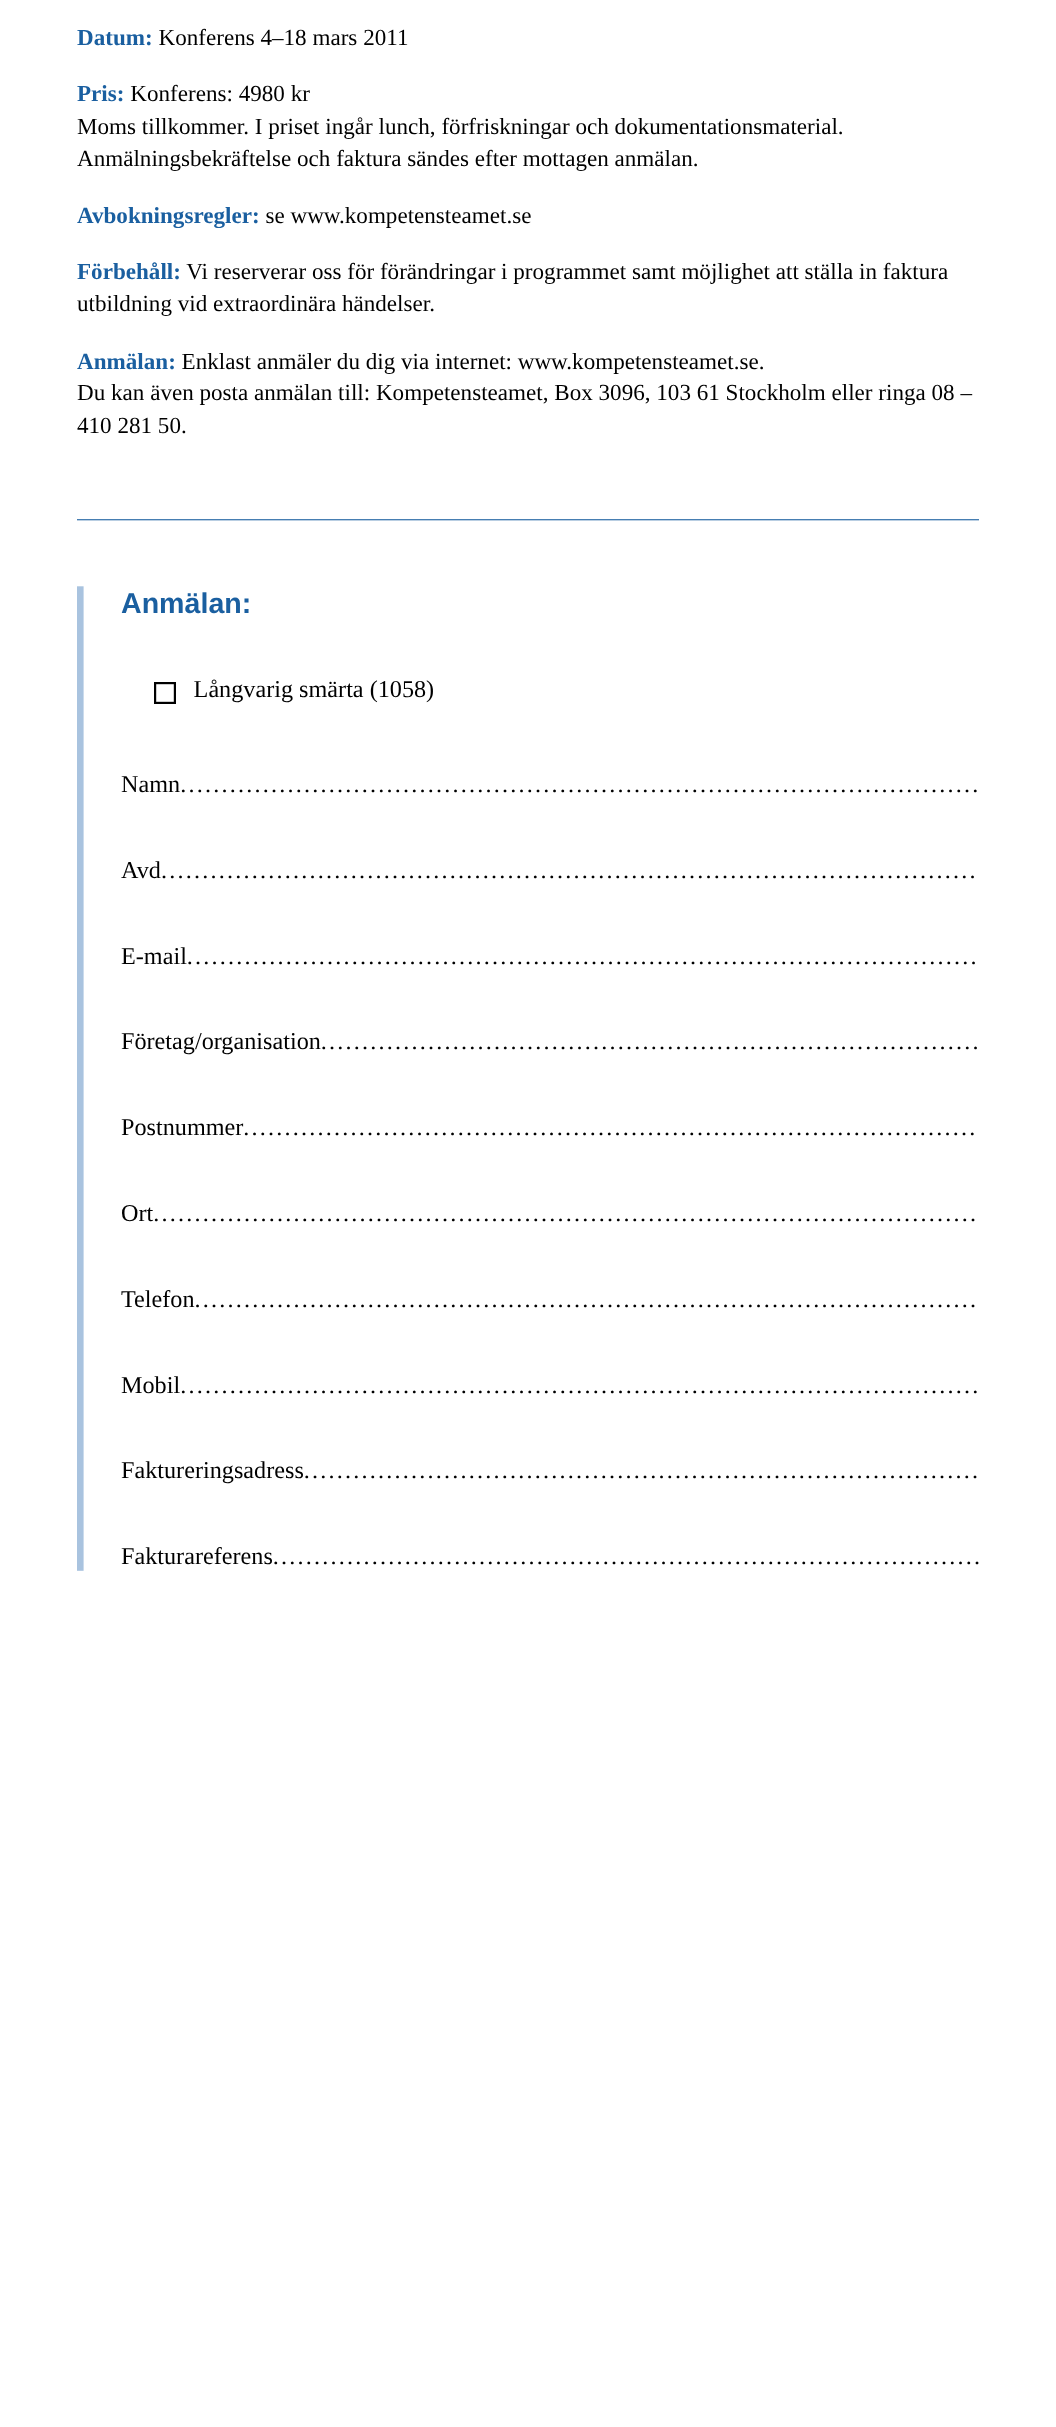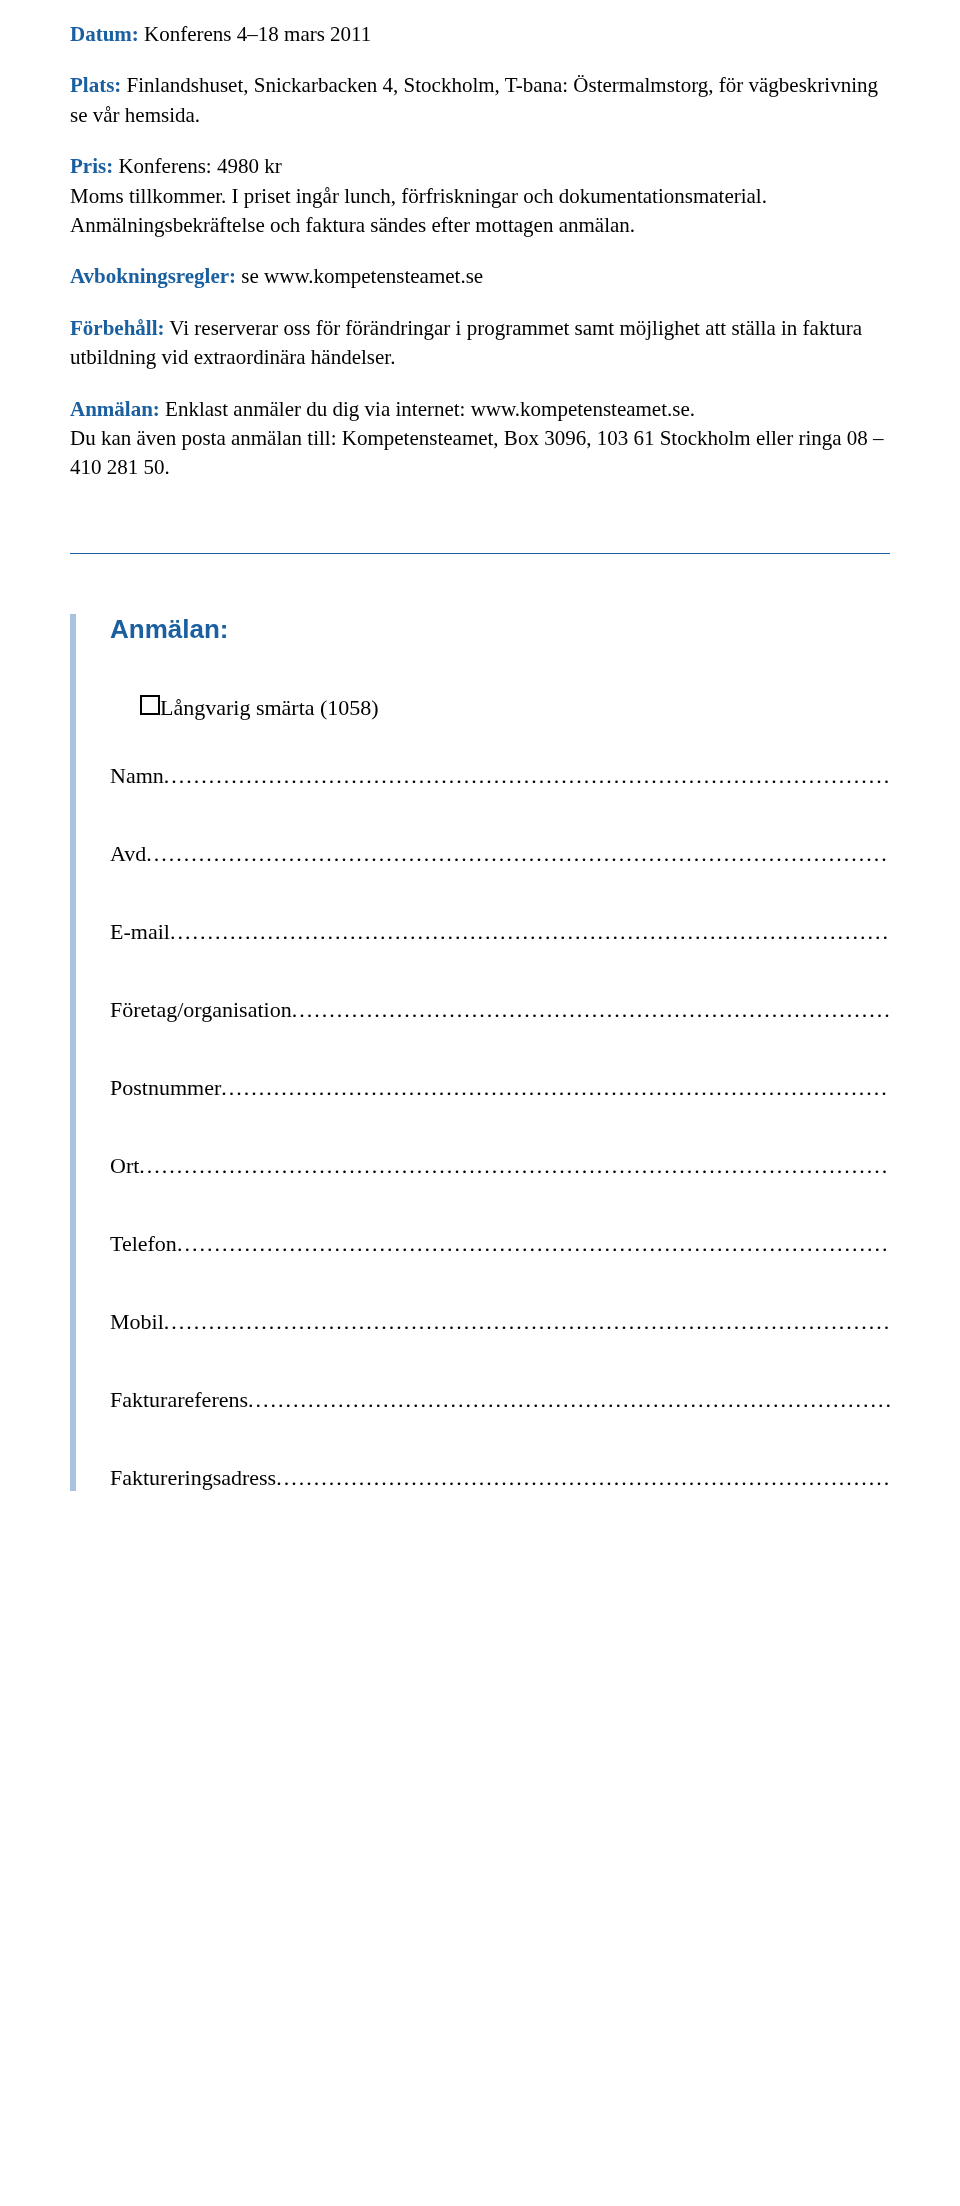"Plats: Finlandshuset, Snickarbacken 4," div.info-block { html: <div> <span>Plats:</span><span> Finlandshuset, Snickarbacken 4, Stockholm, T-bana: Östermalmstorg, för vägbeskrivning se vår hemsida.</span> </div> -> none }
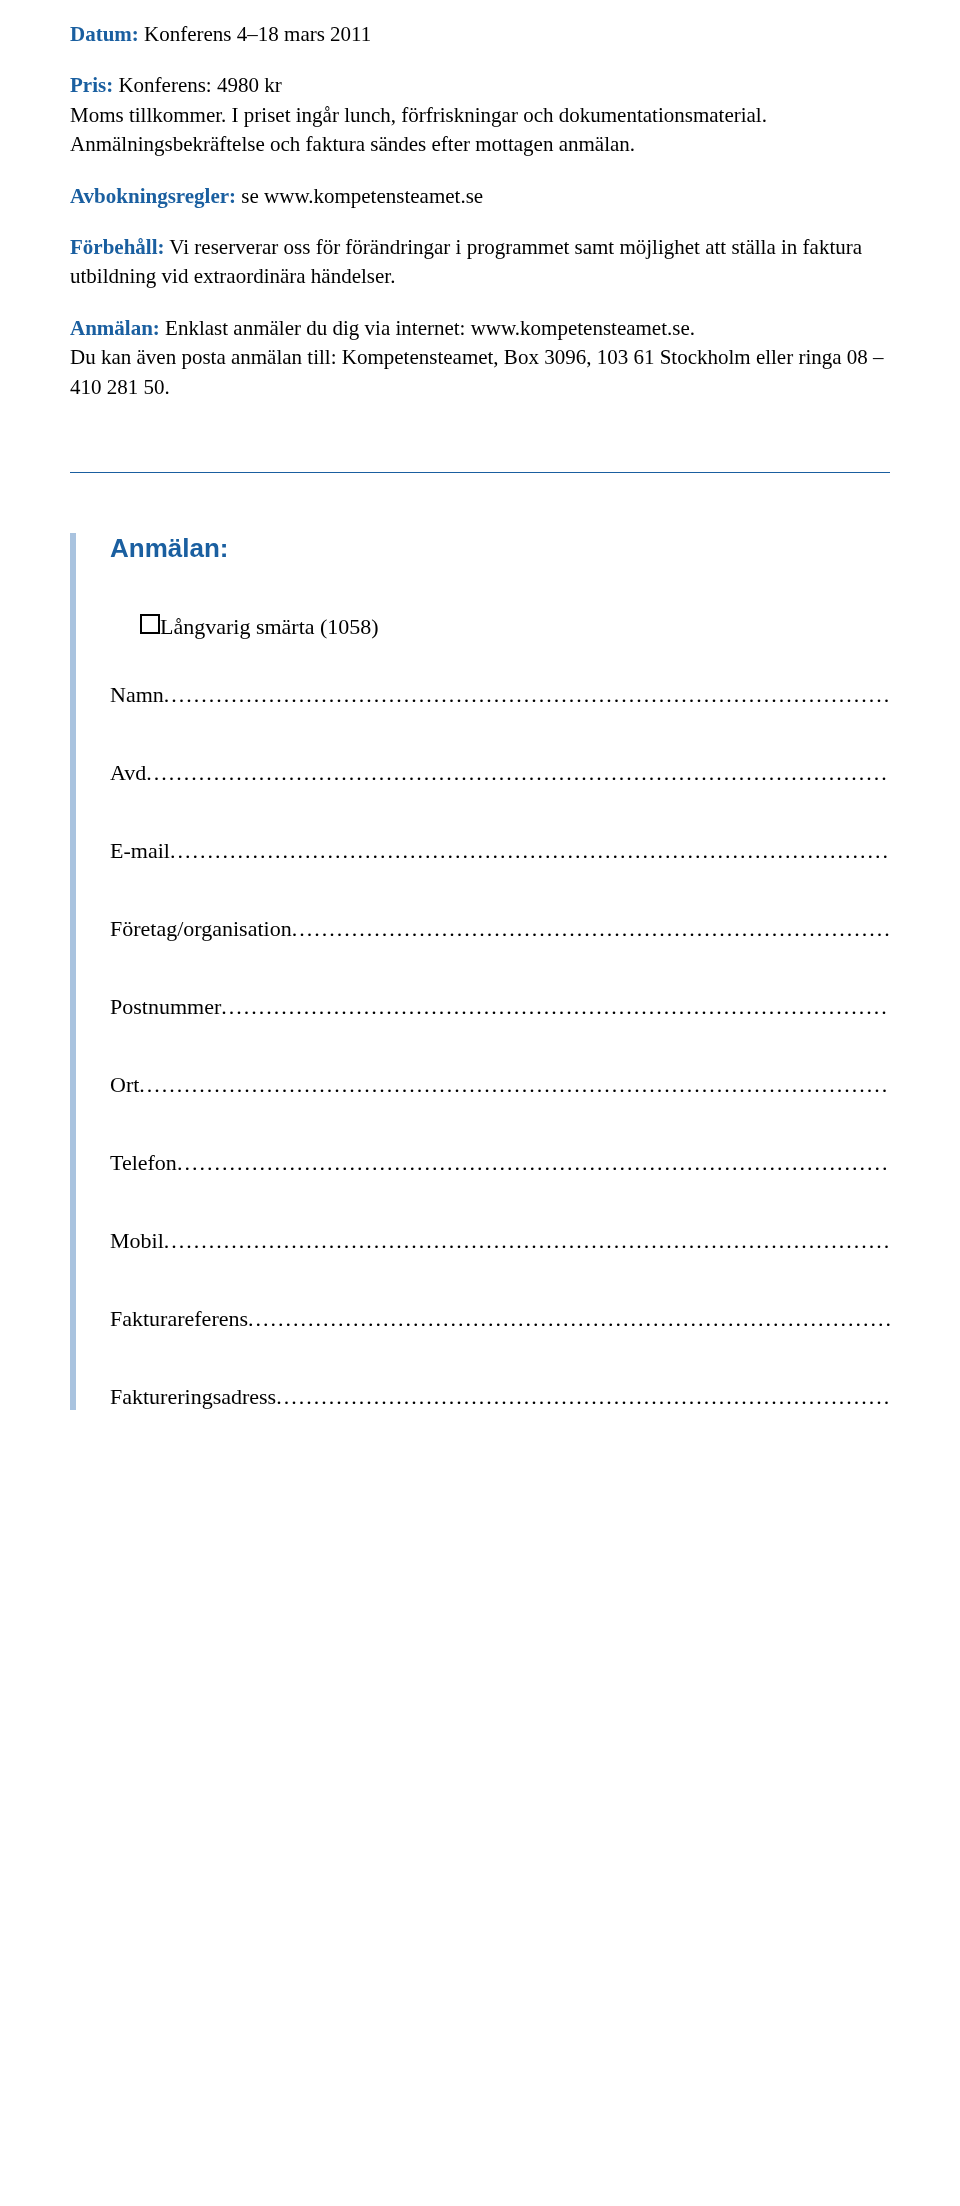"Långvarig smärta (1058)" .checkbox-row { align-items: flex-start -> flex-end; gap: 0 -> 16px; margin-bottom: 42px -> 60px }
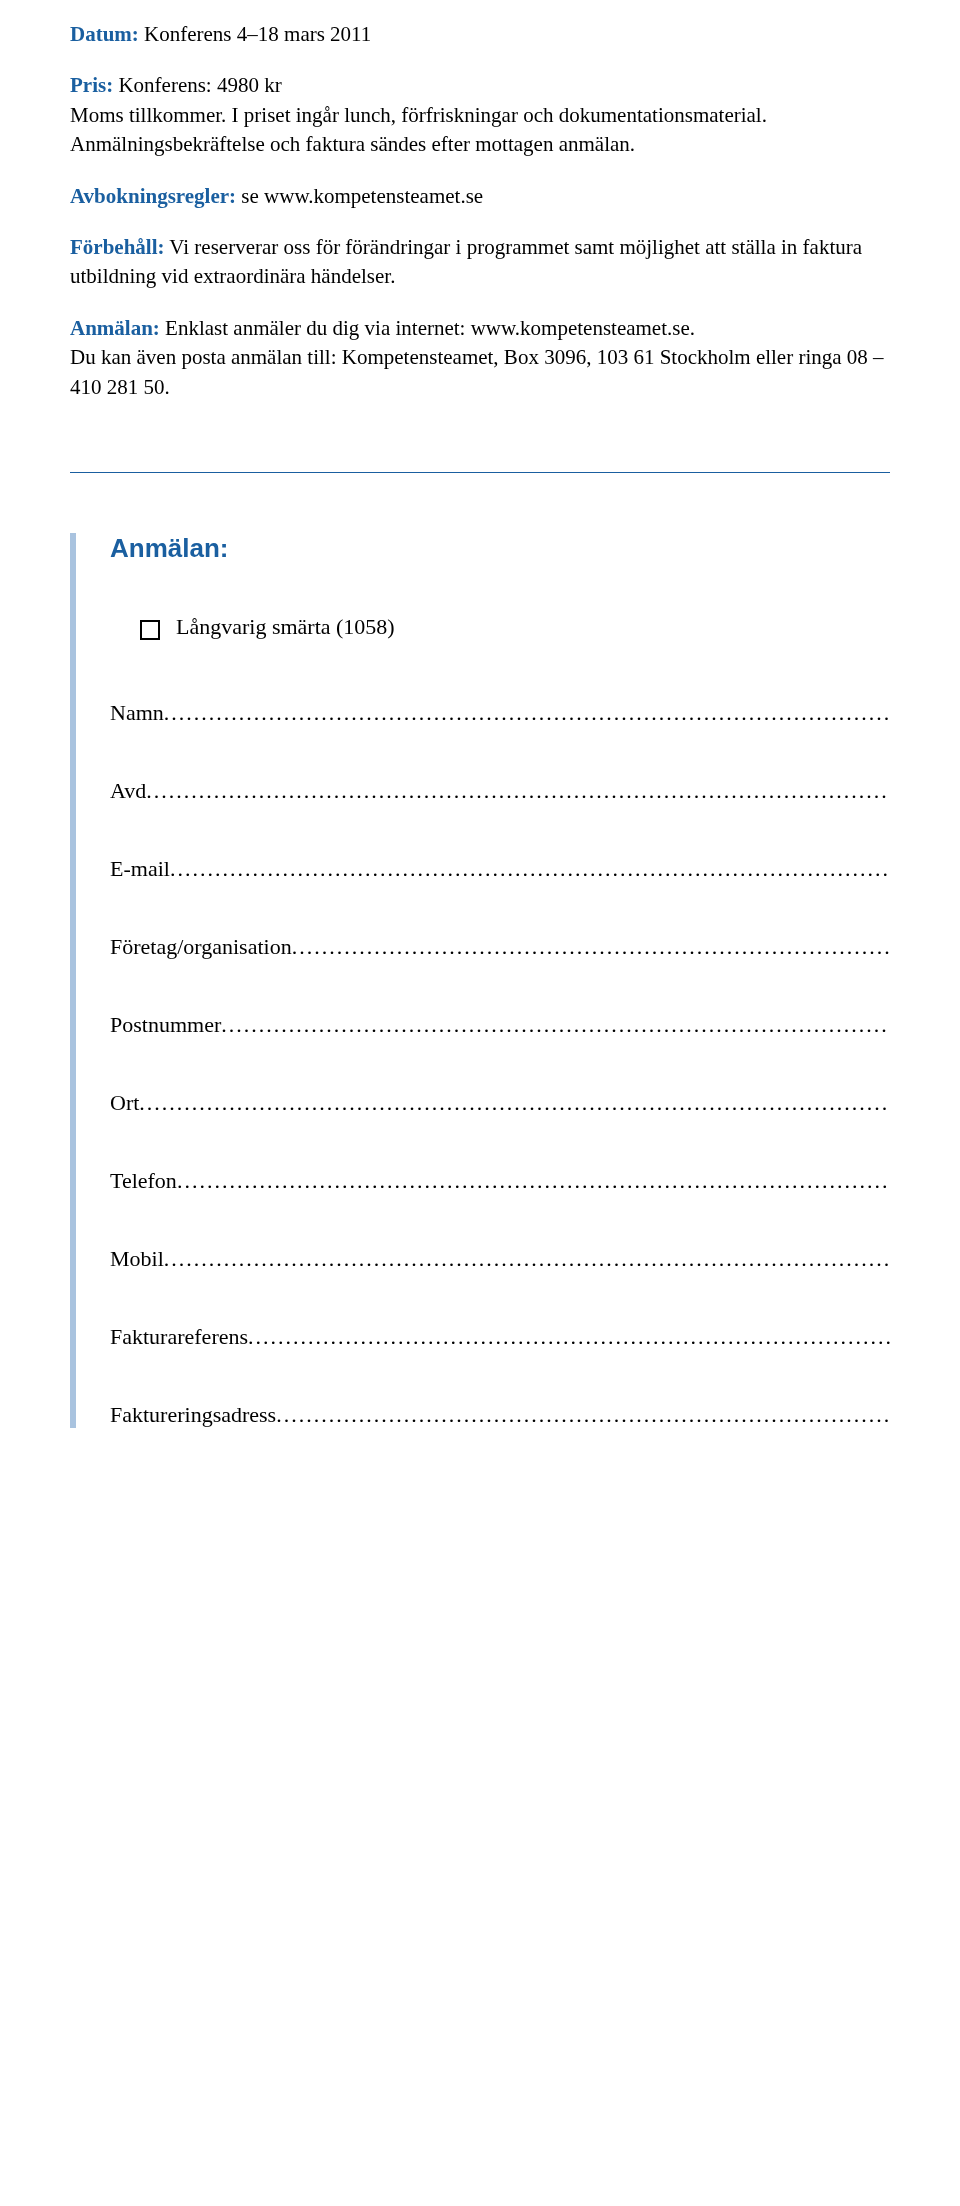"Fakturareferens" div.field-row { order: before "Faktureringsadress" -> after "Faktureringsadress" }
